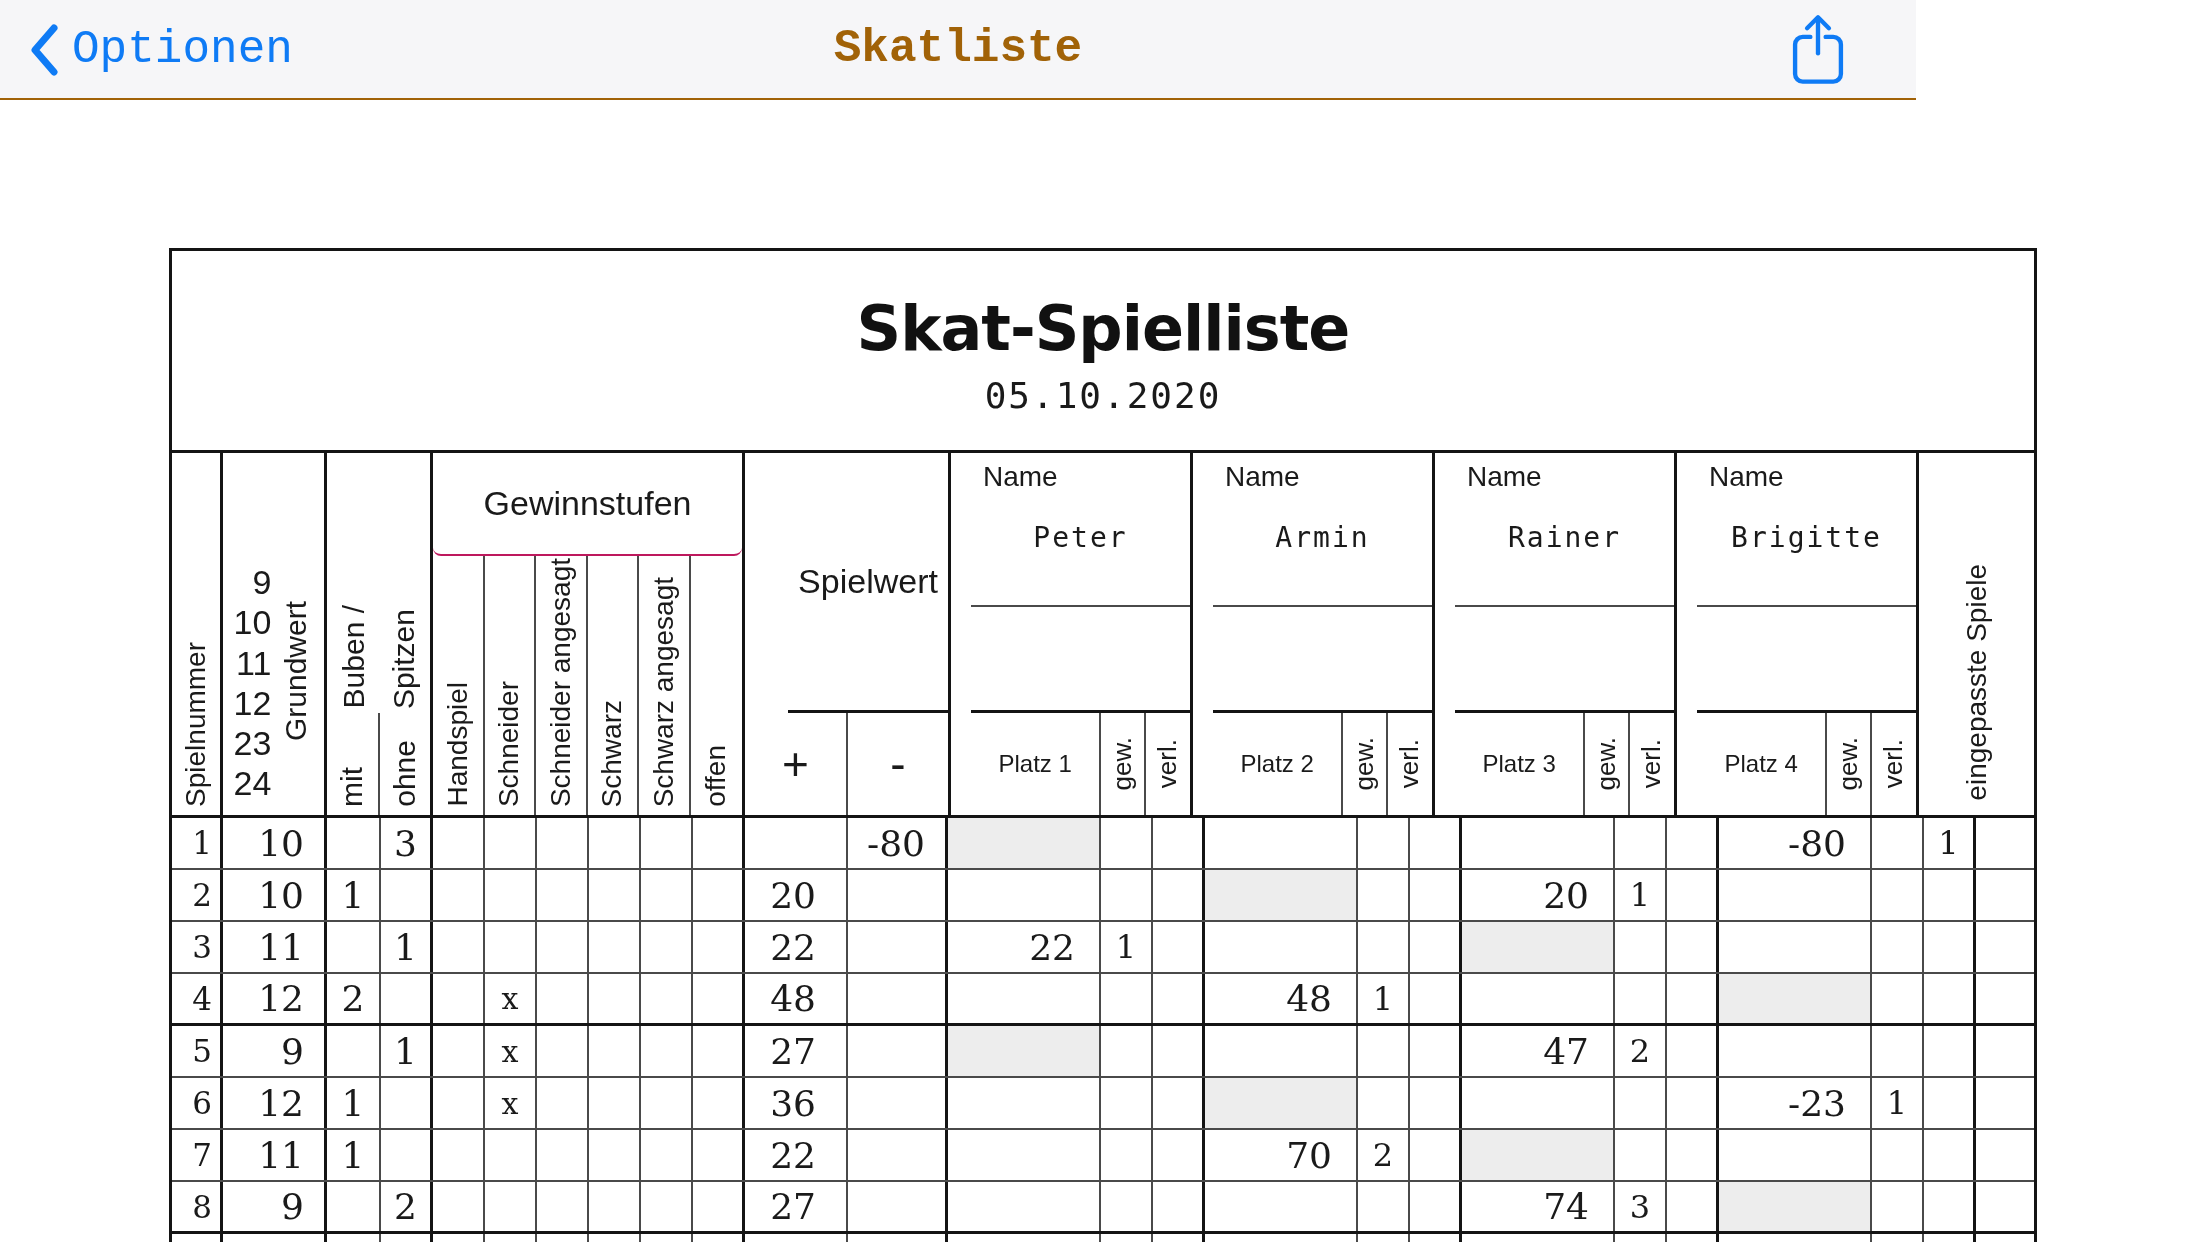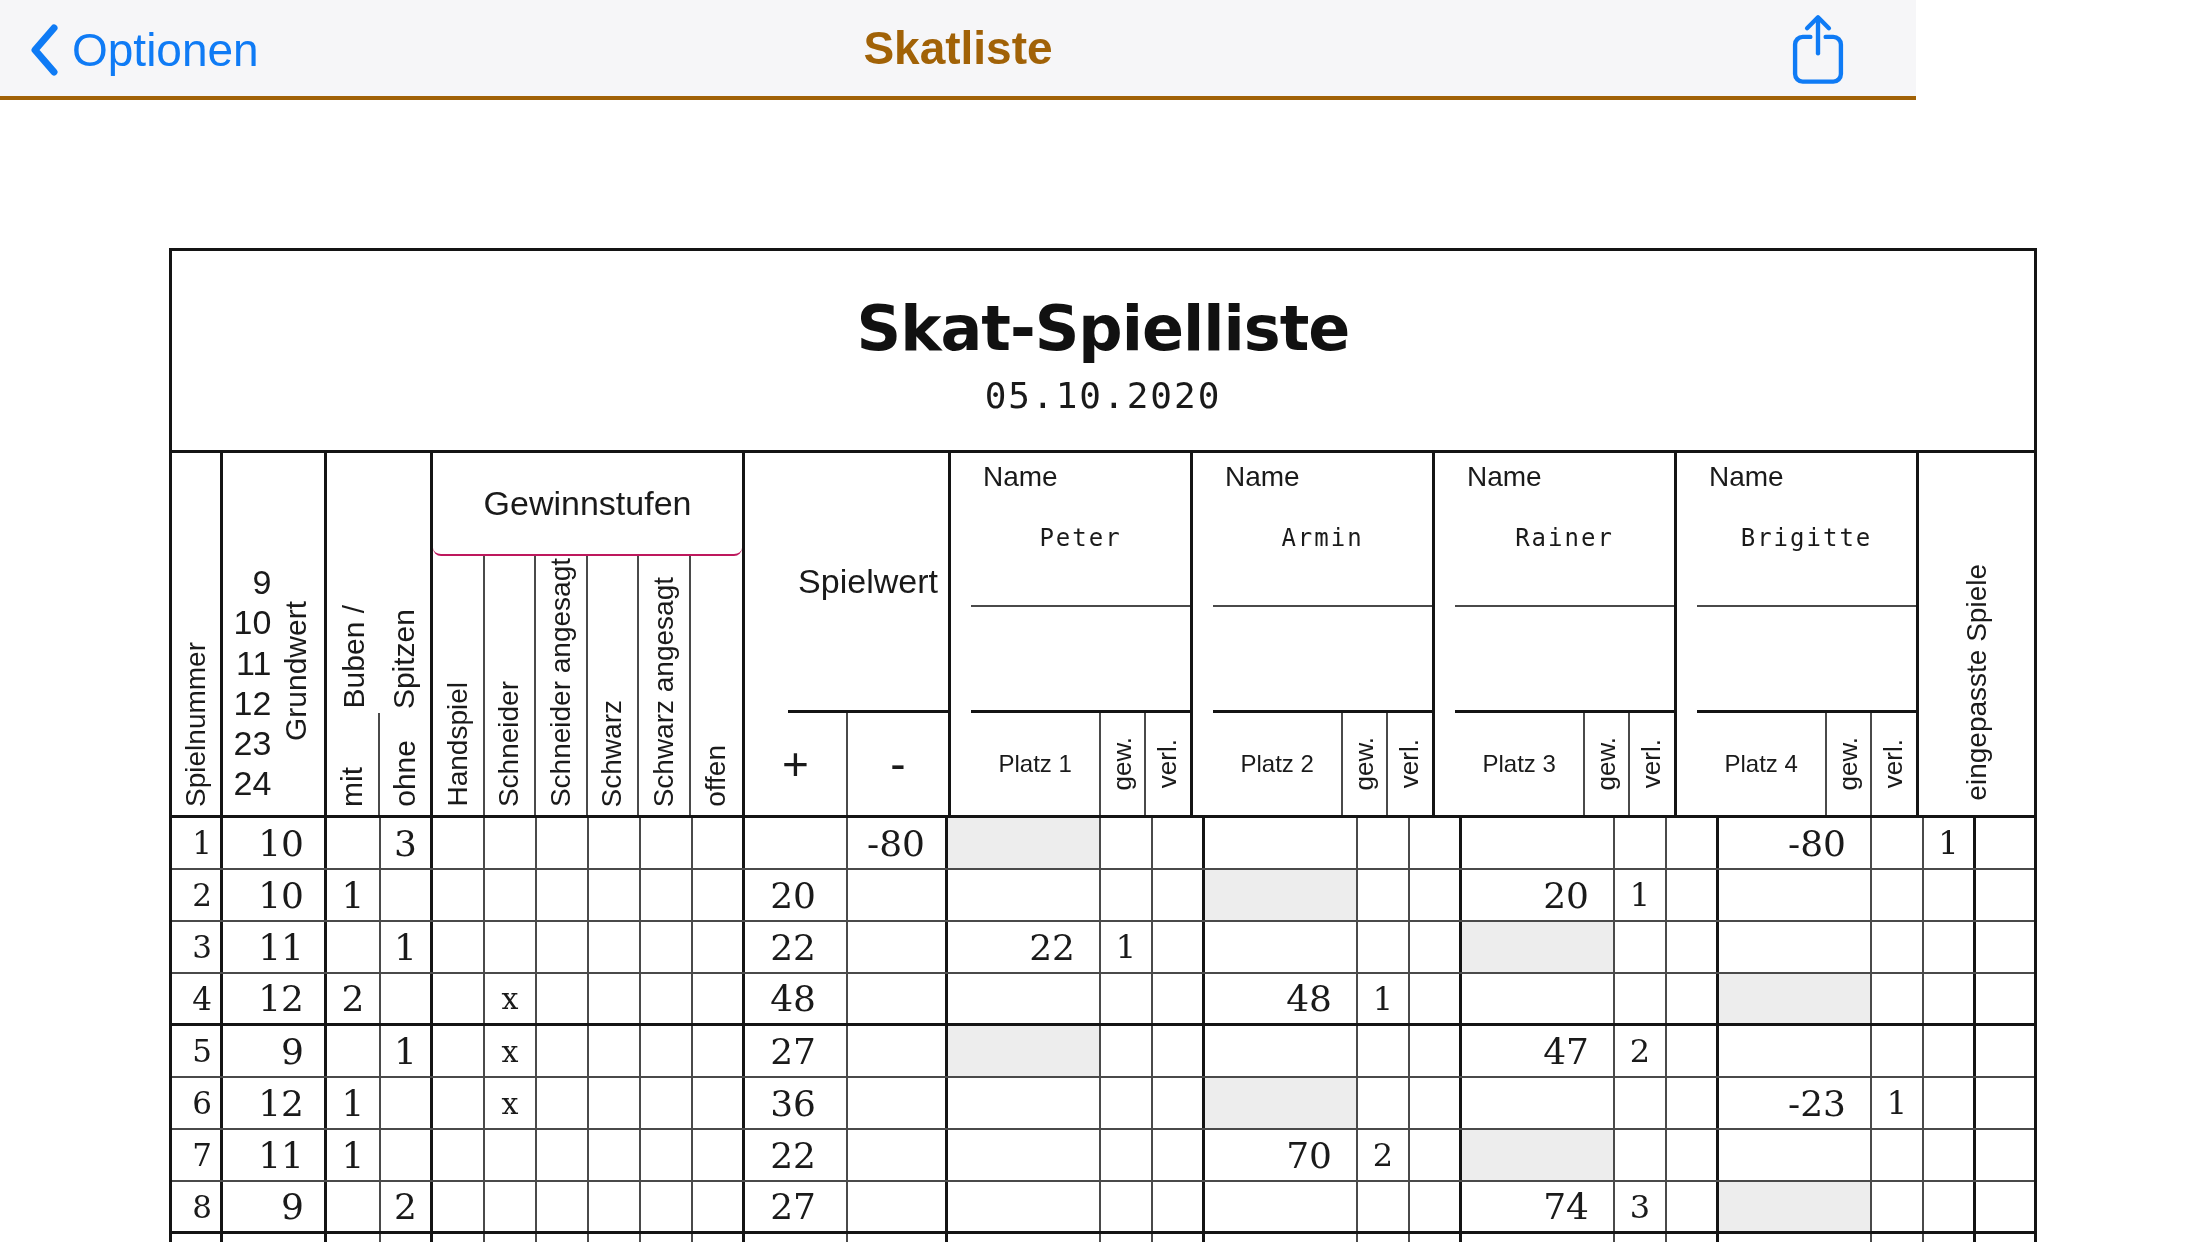"Optionen" .navbar { border-bottom: 4px solid #a16207 -> 2px solid #a16207; font-family: none -> Liberation Mono, monospace }
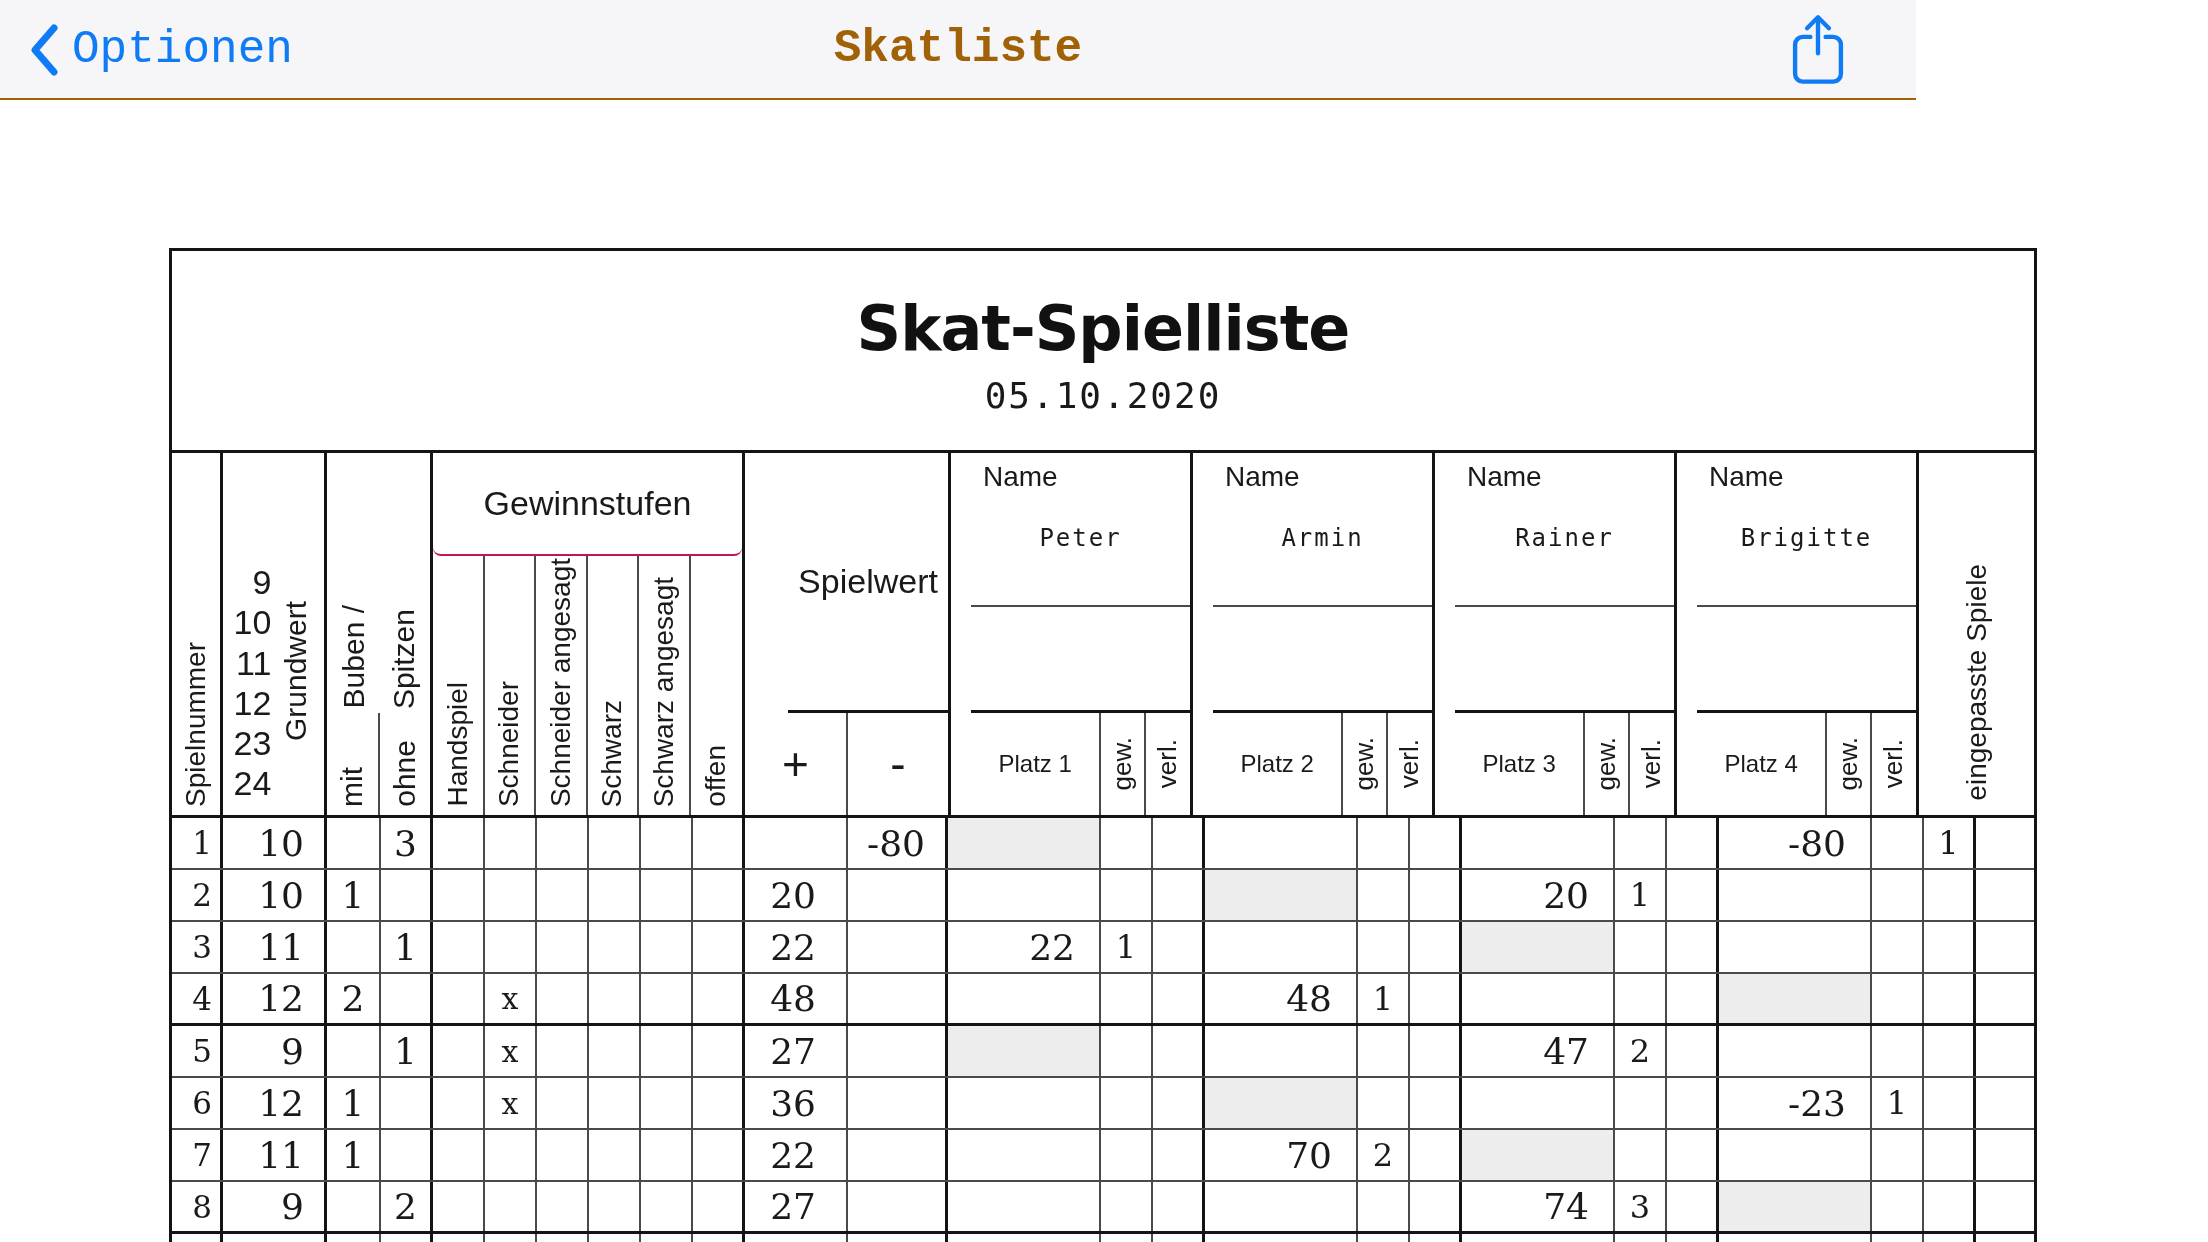"Peter" .pname { font-size: 24px -> 28px }
